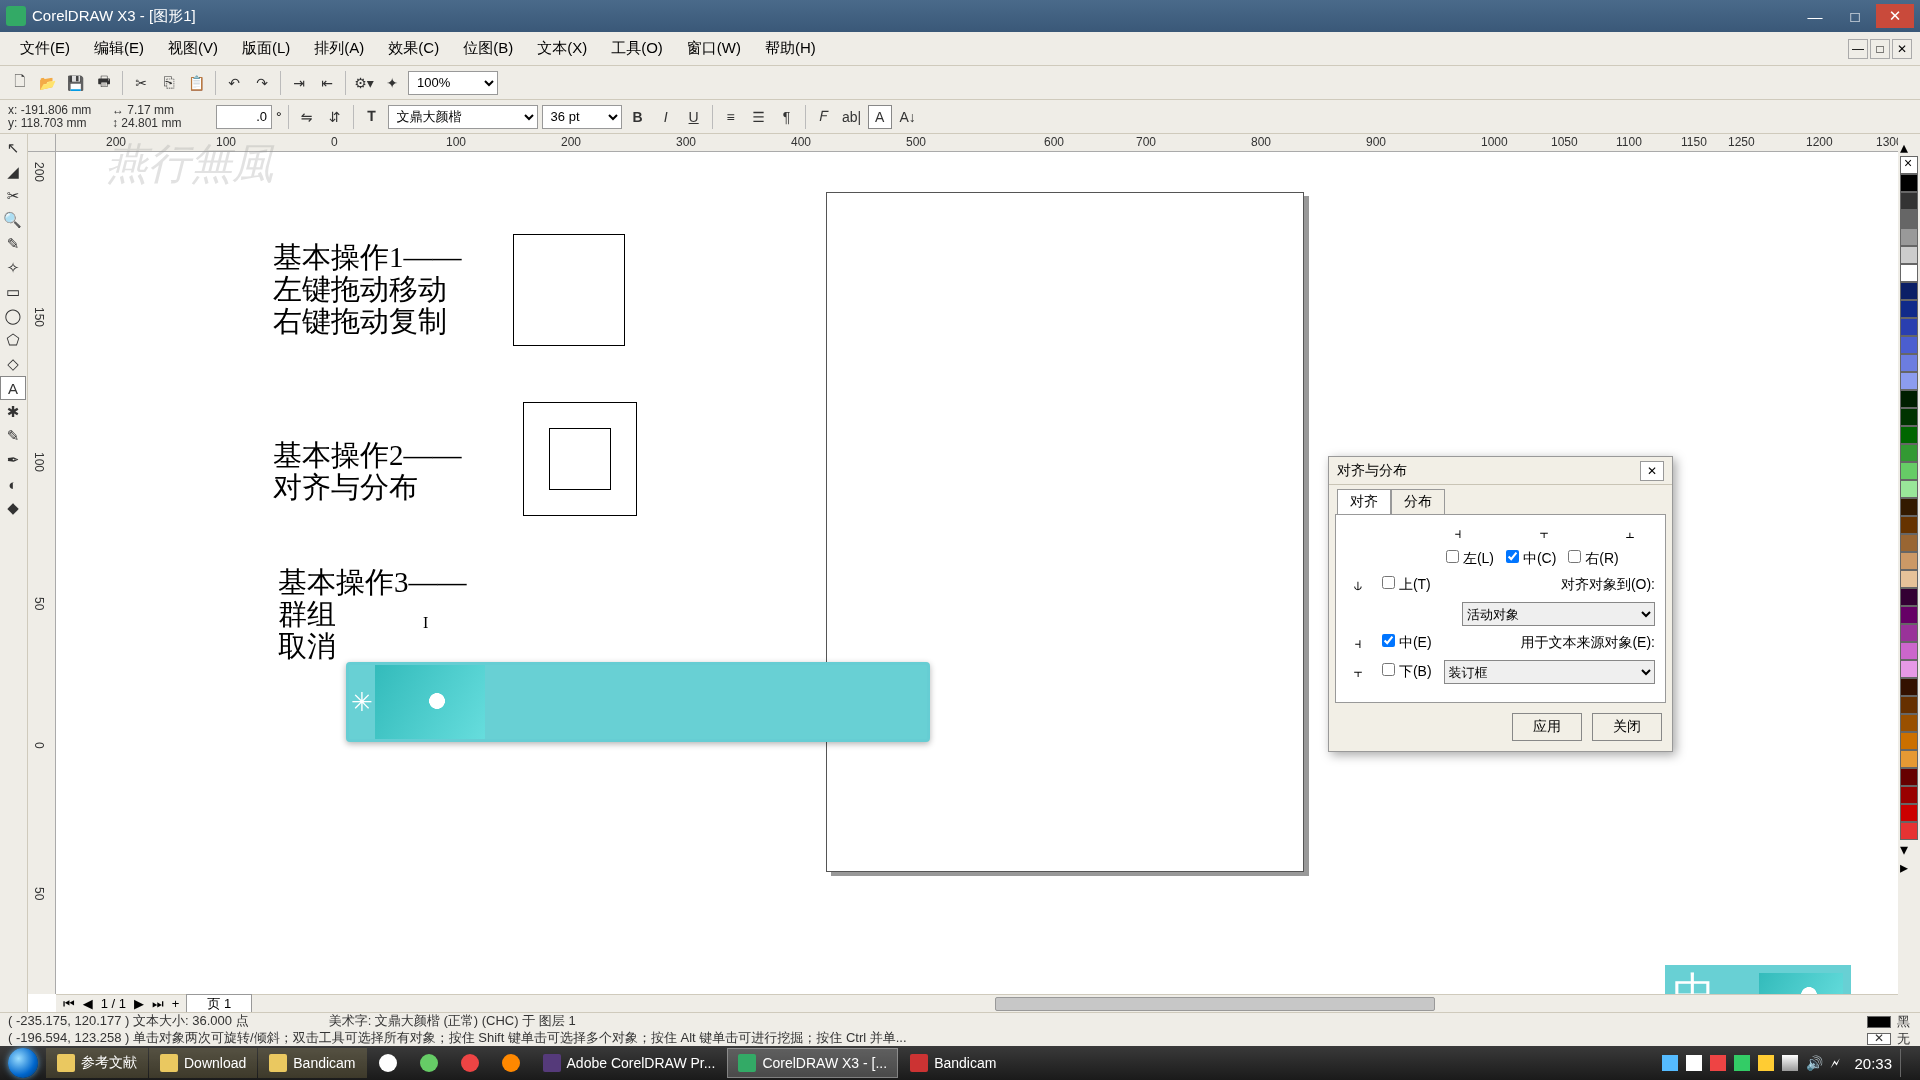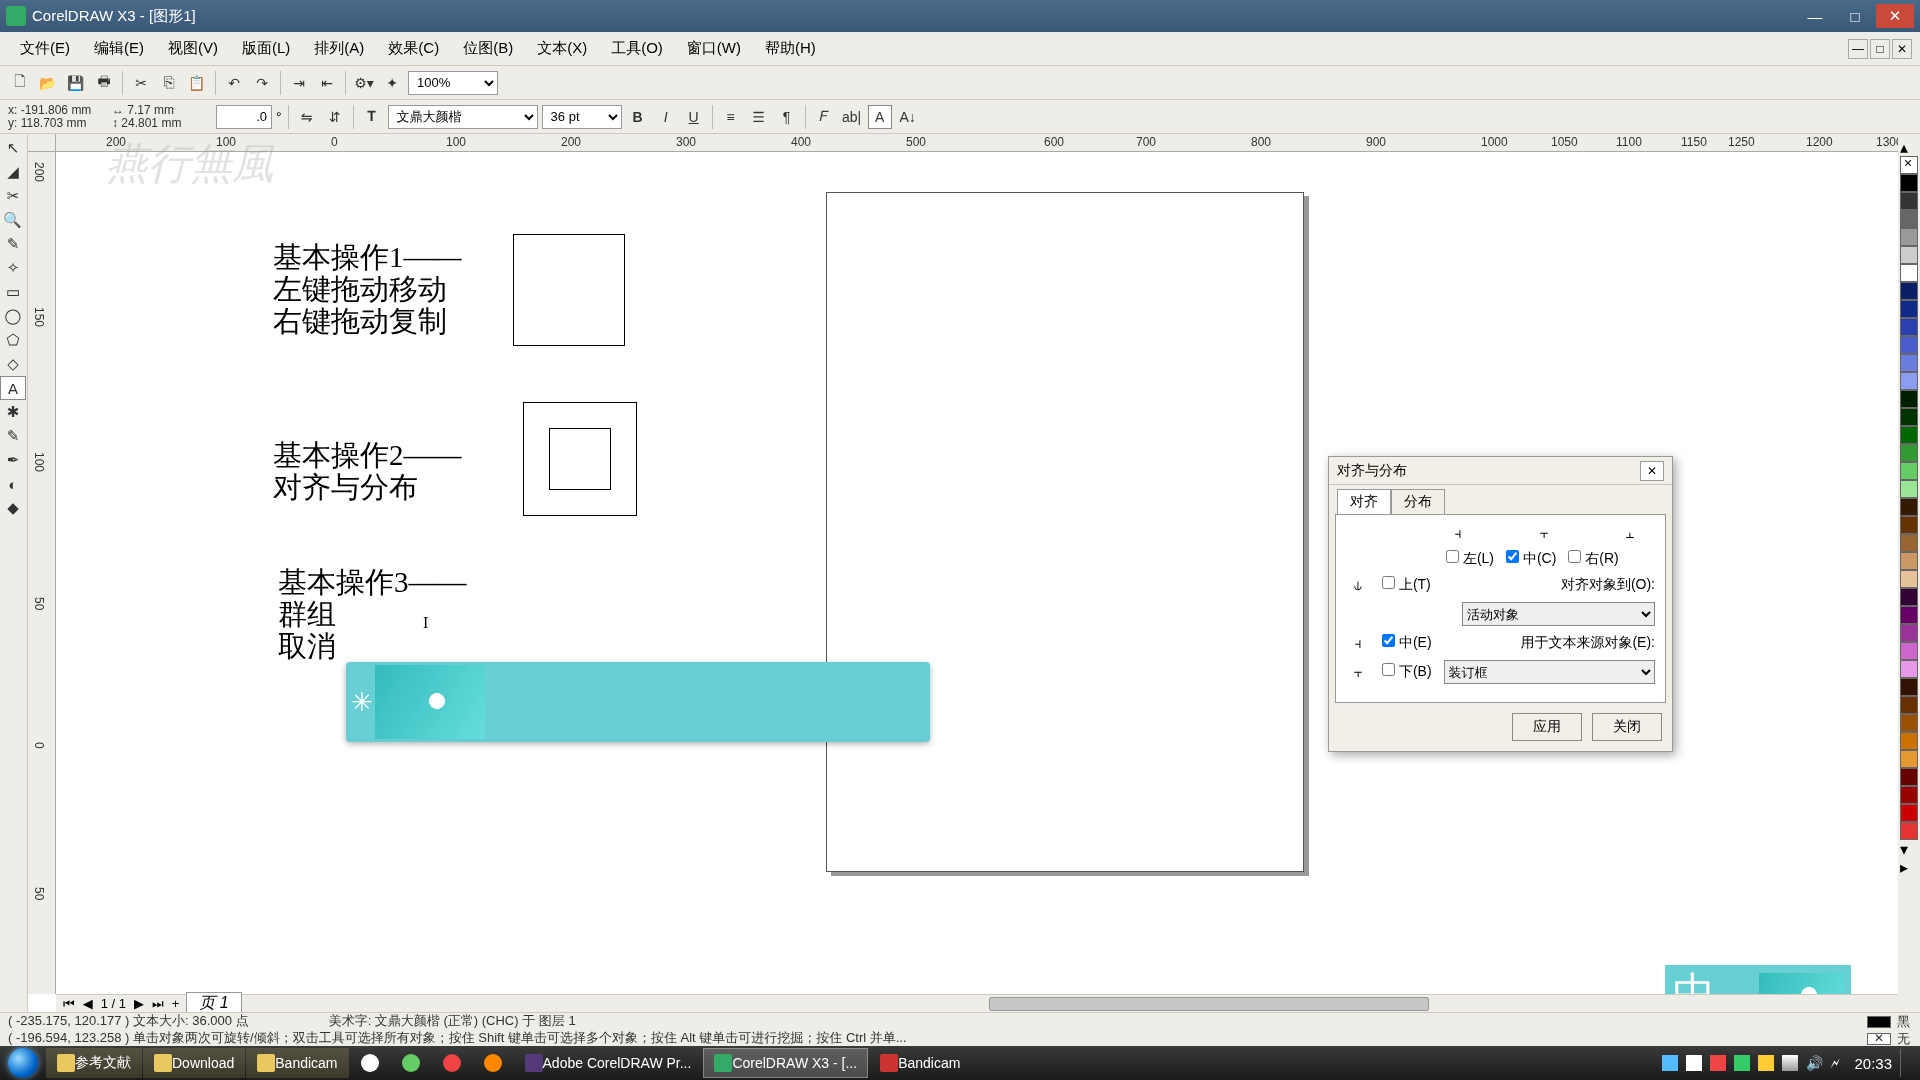"页 1" .hscroll-bar .pagtab { font-size: 16px -> 13px; font-style: italic -> none; padding: 0 12px -> 0 20px }
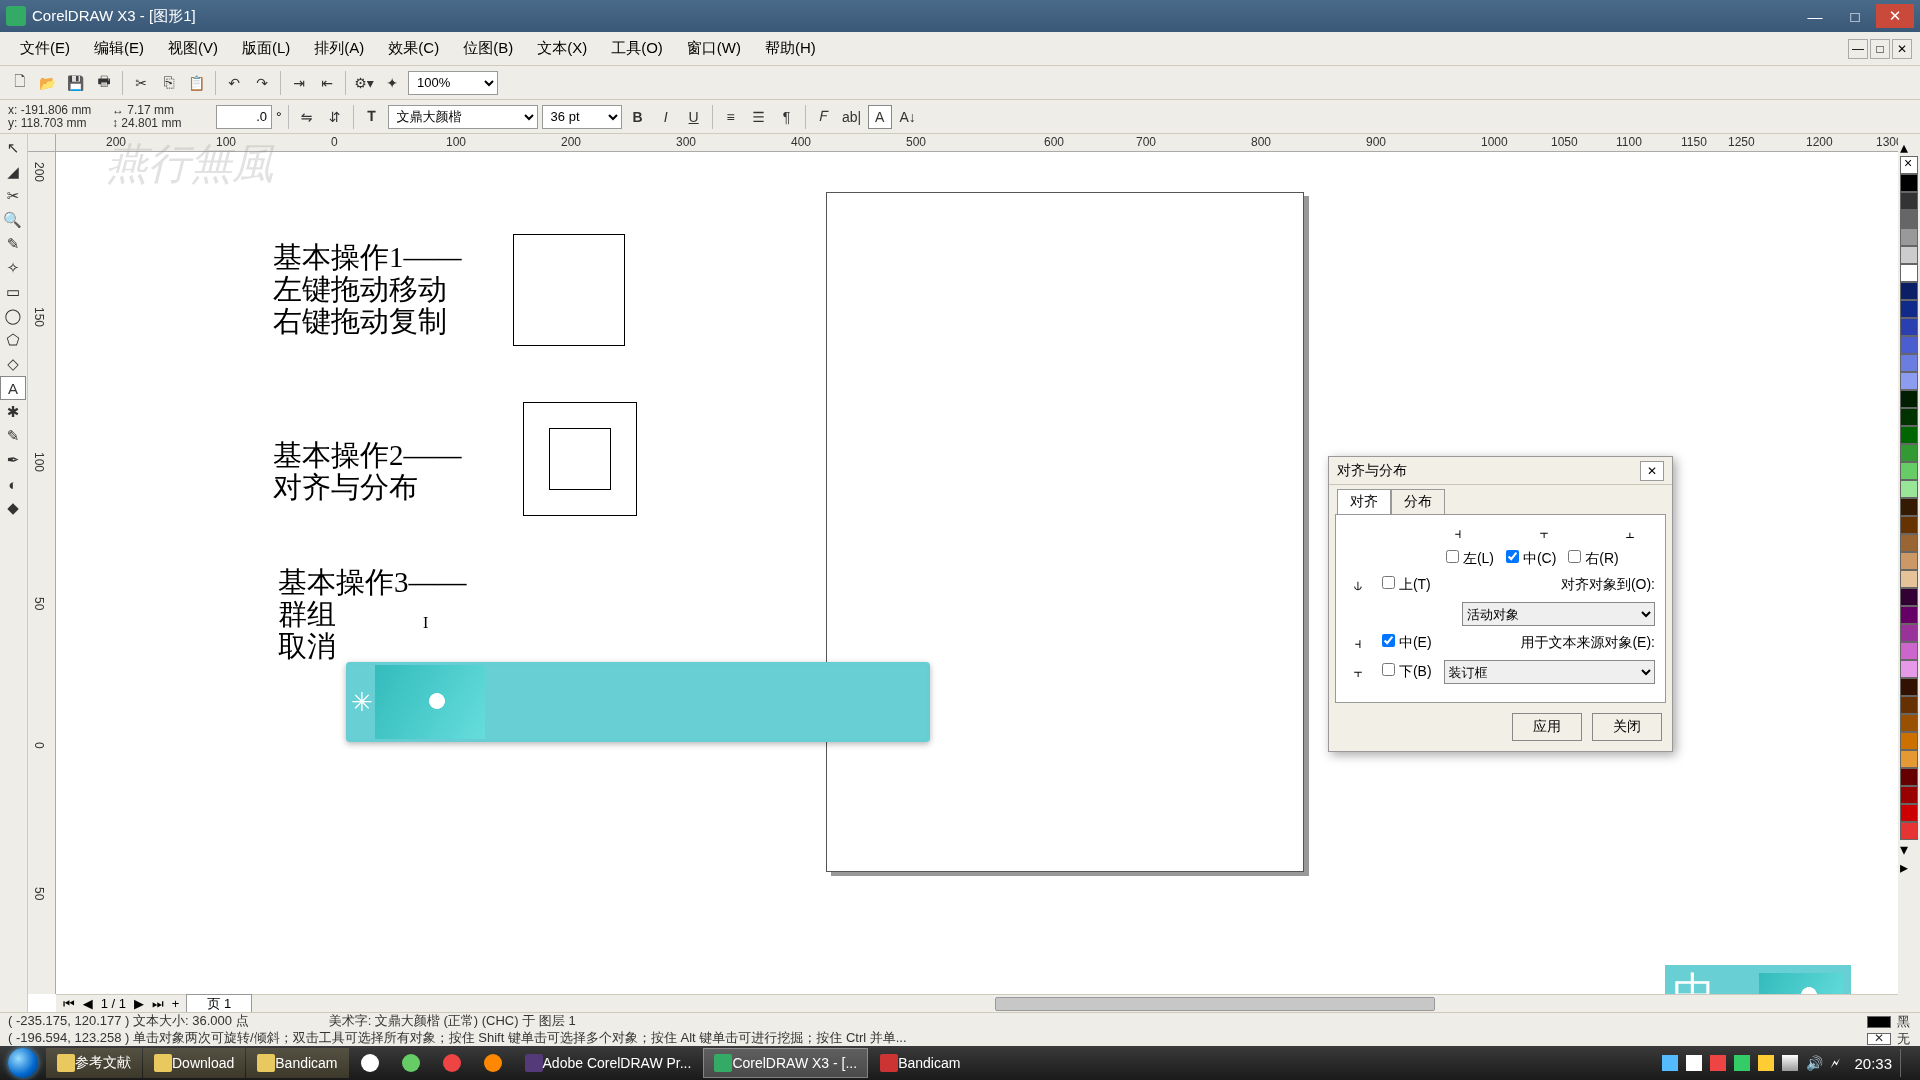"参考文献" .taskbar .task { gap: none -> 6px }
